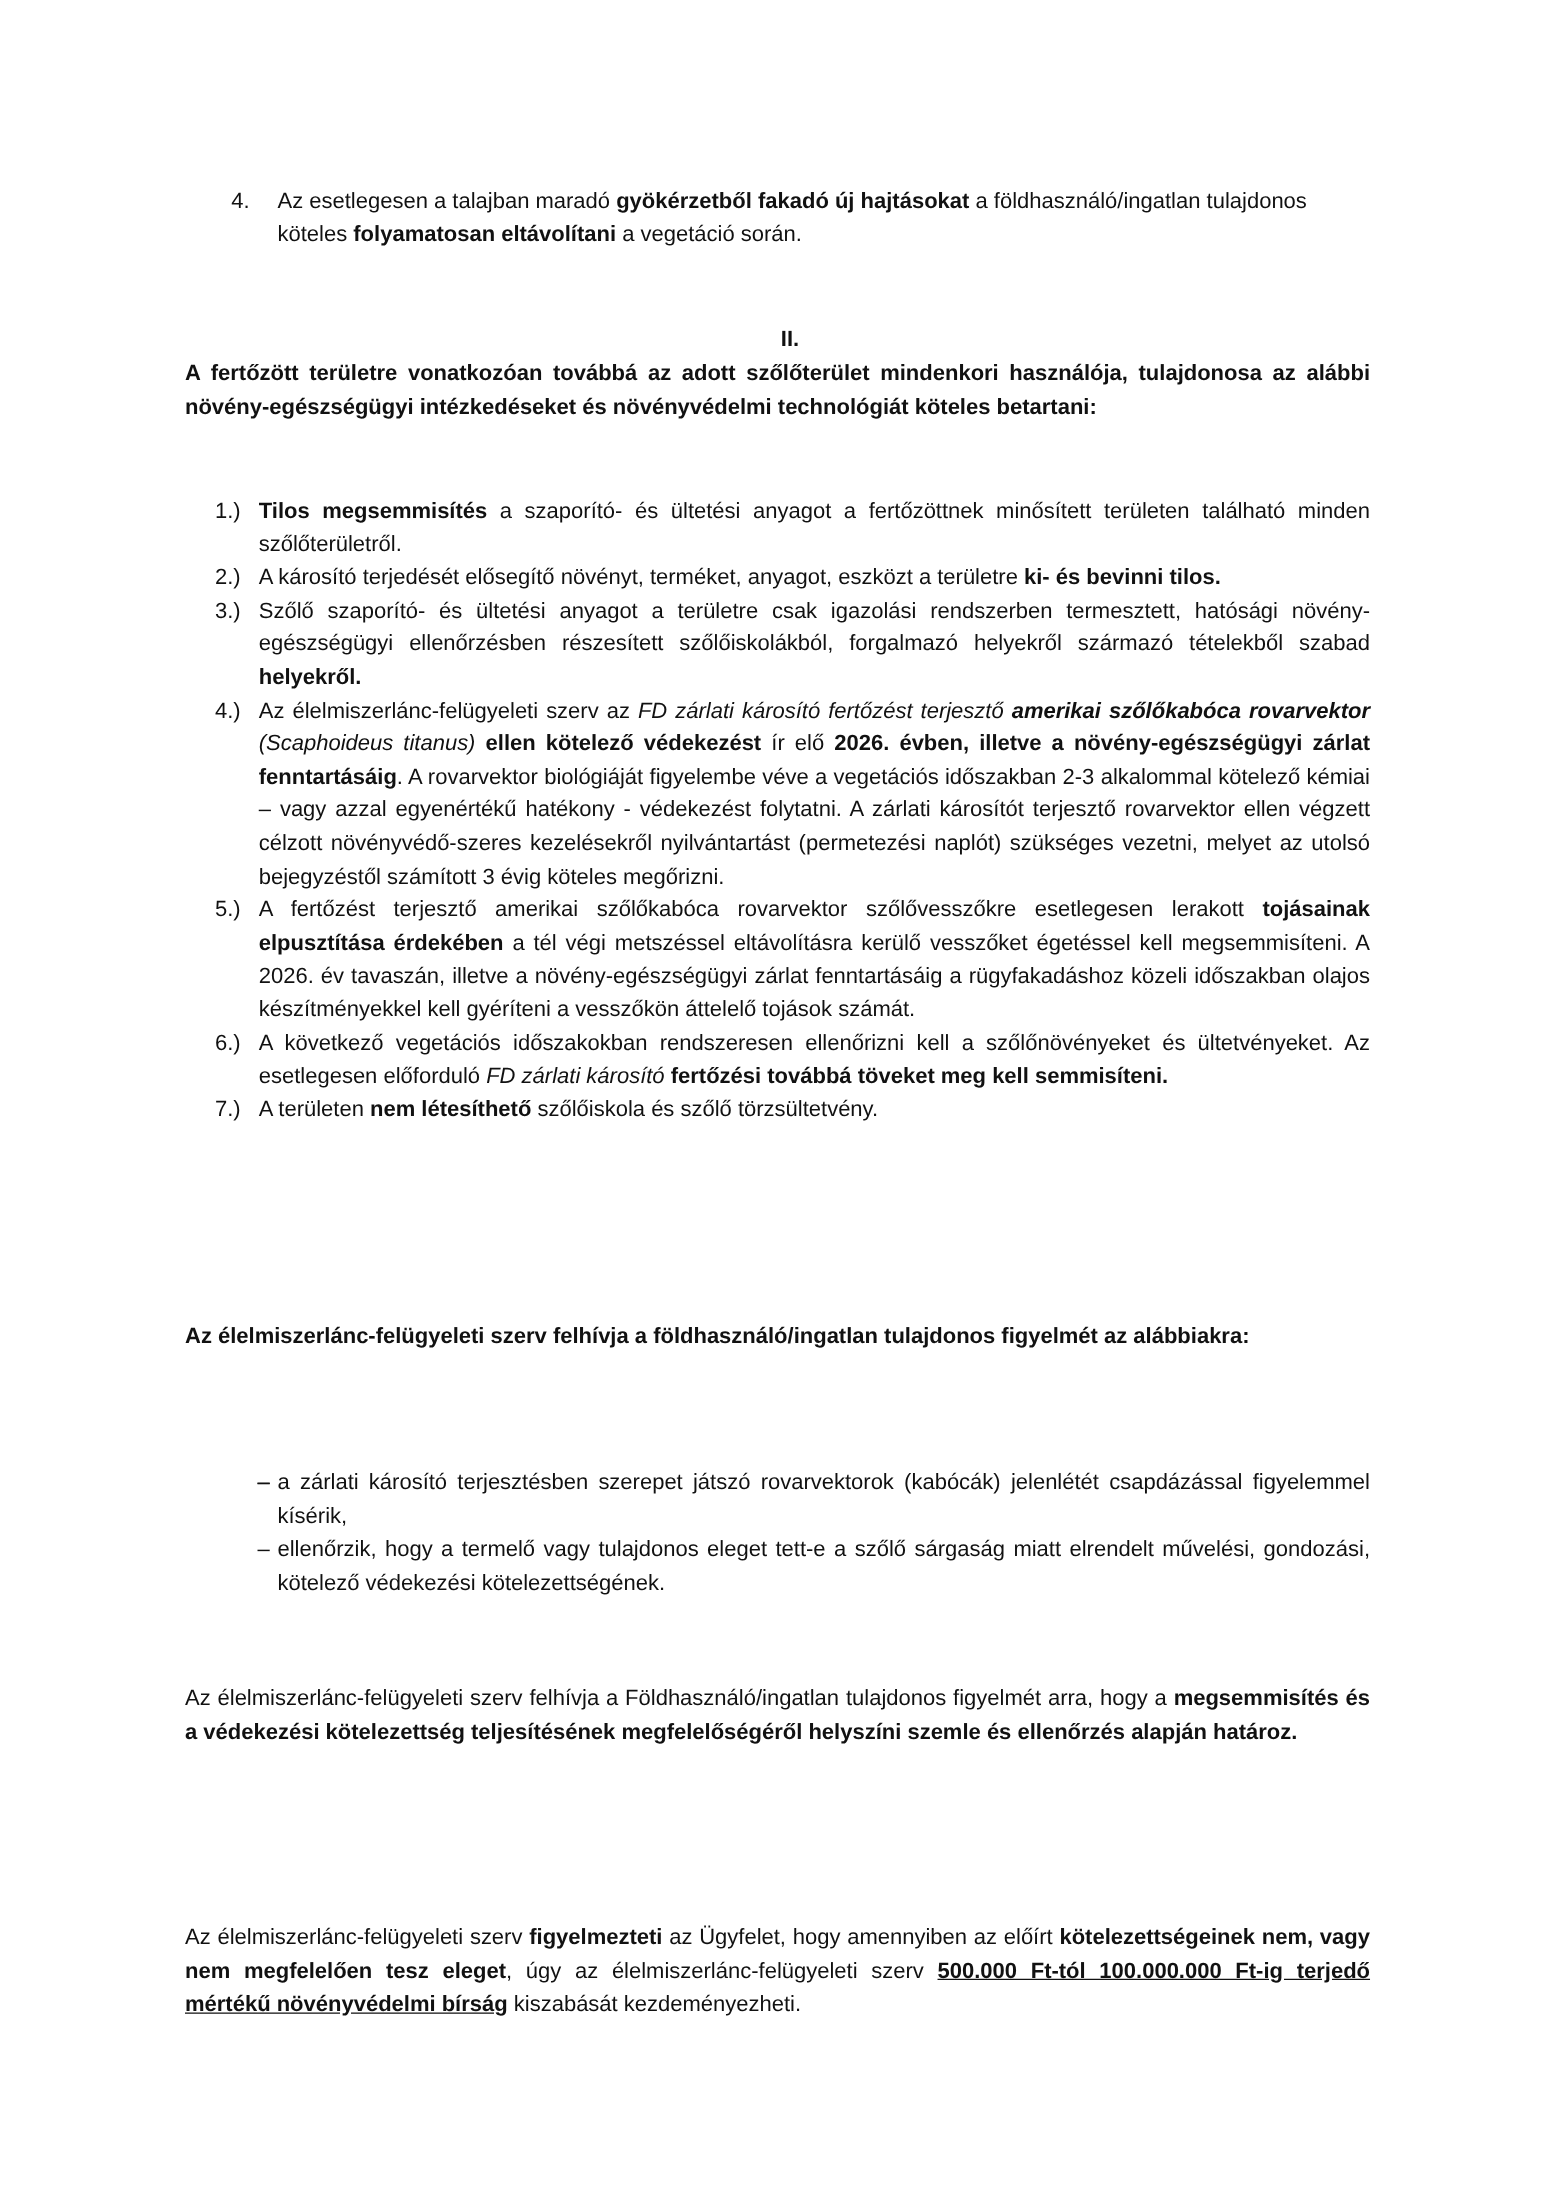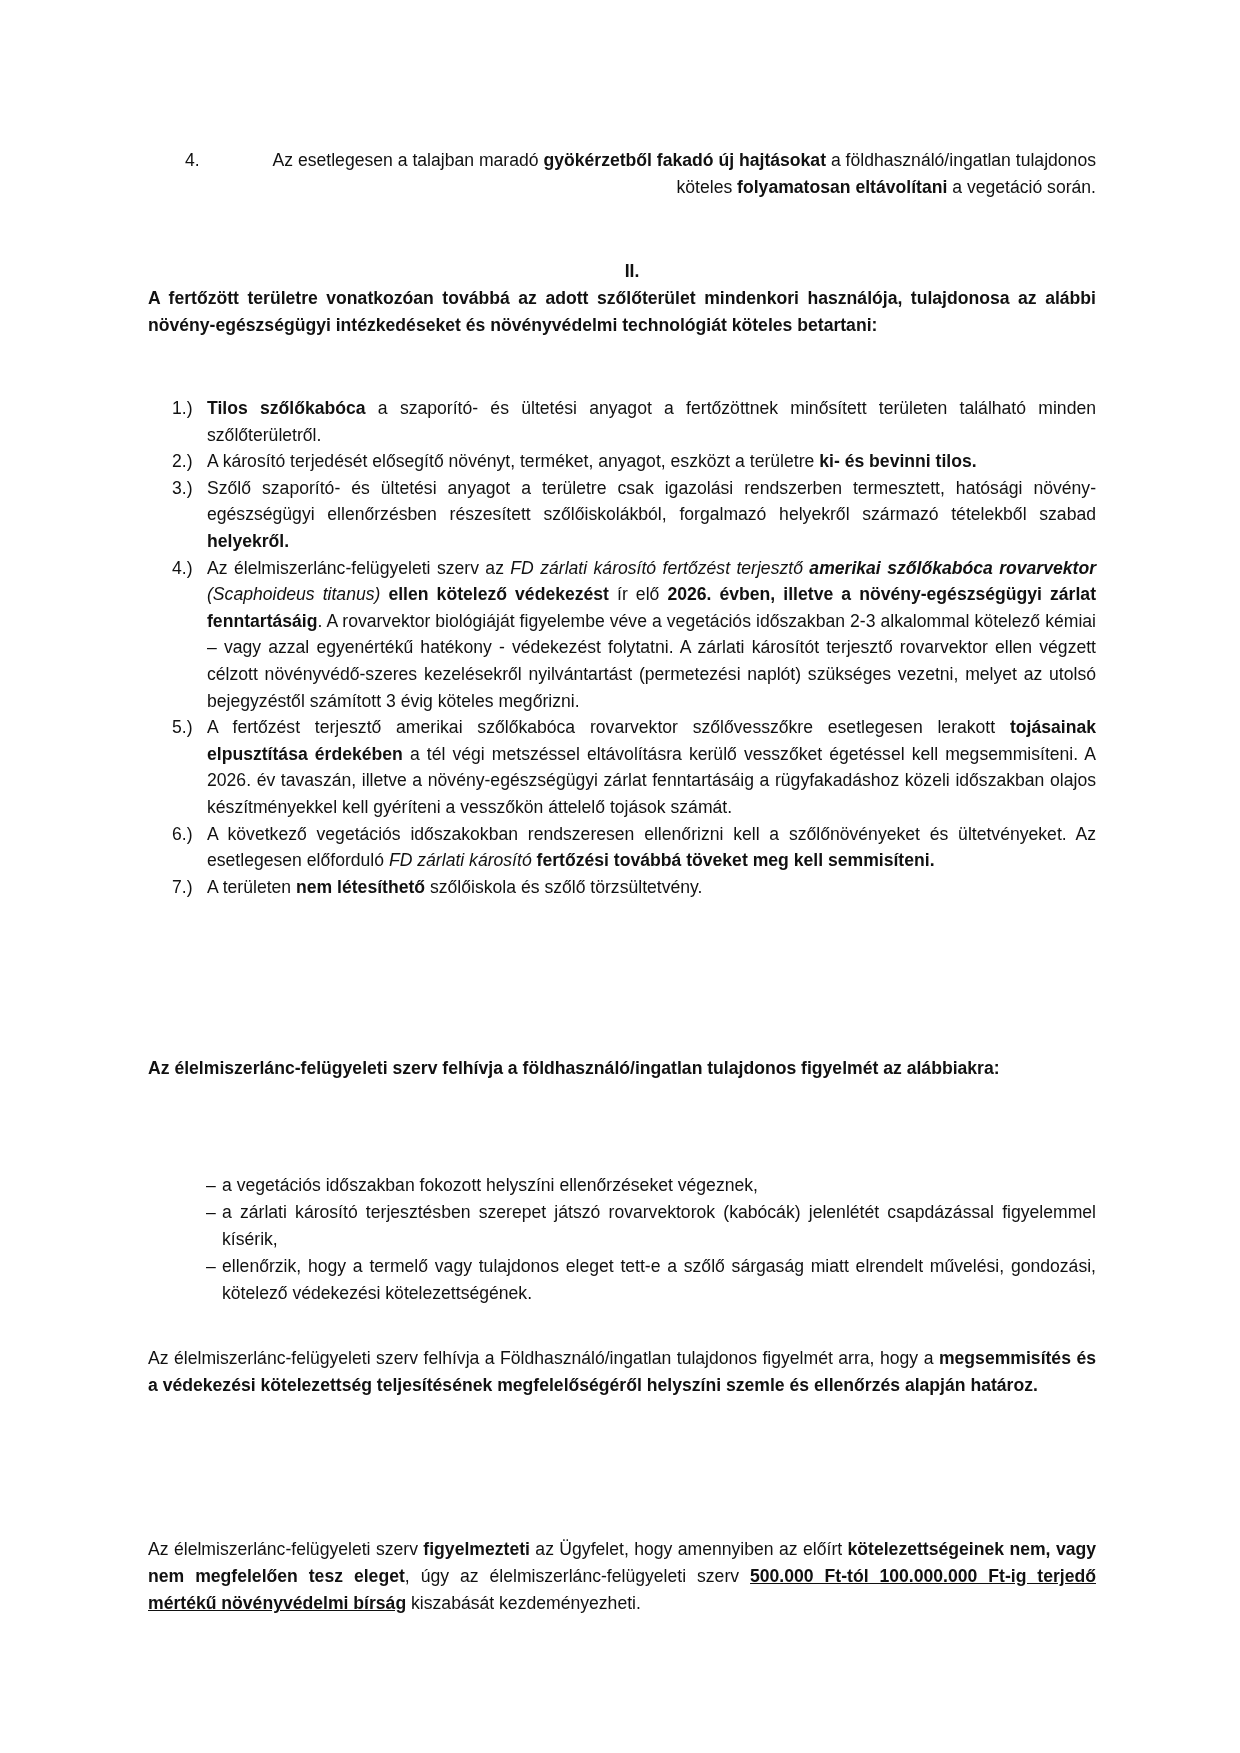"Az esetlegesen a talajban maradó" .top-item .txt { text-align: right -> left }
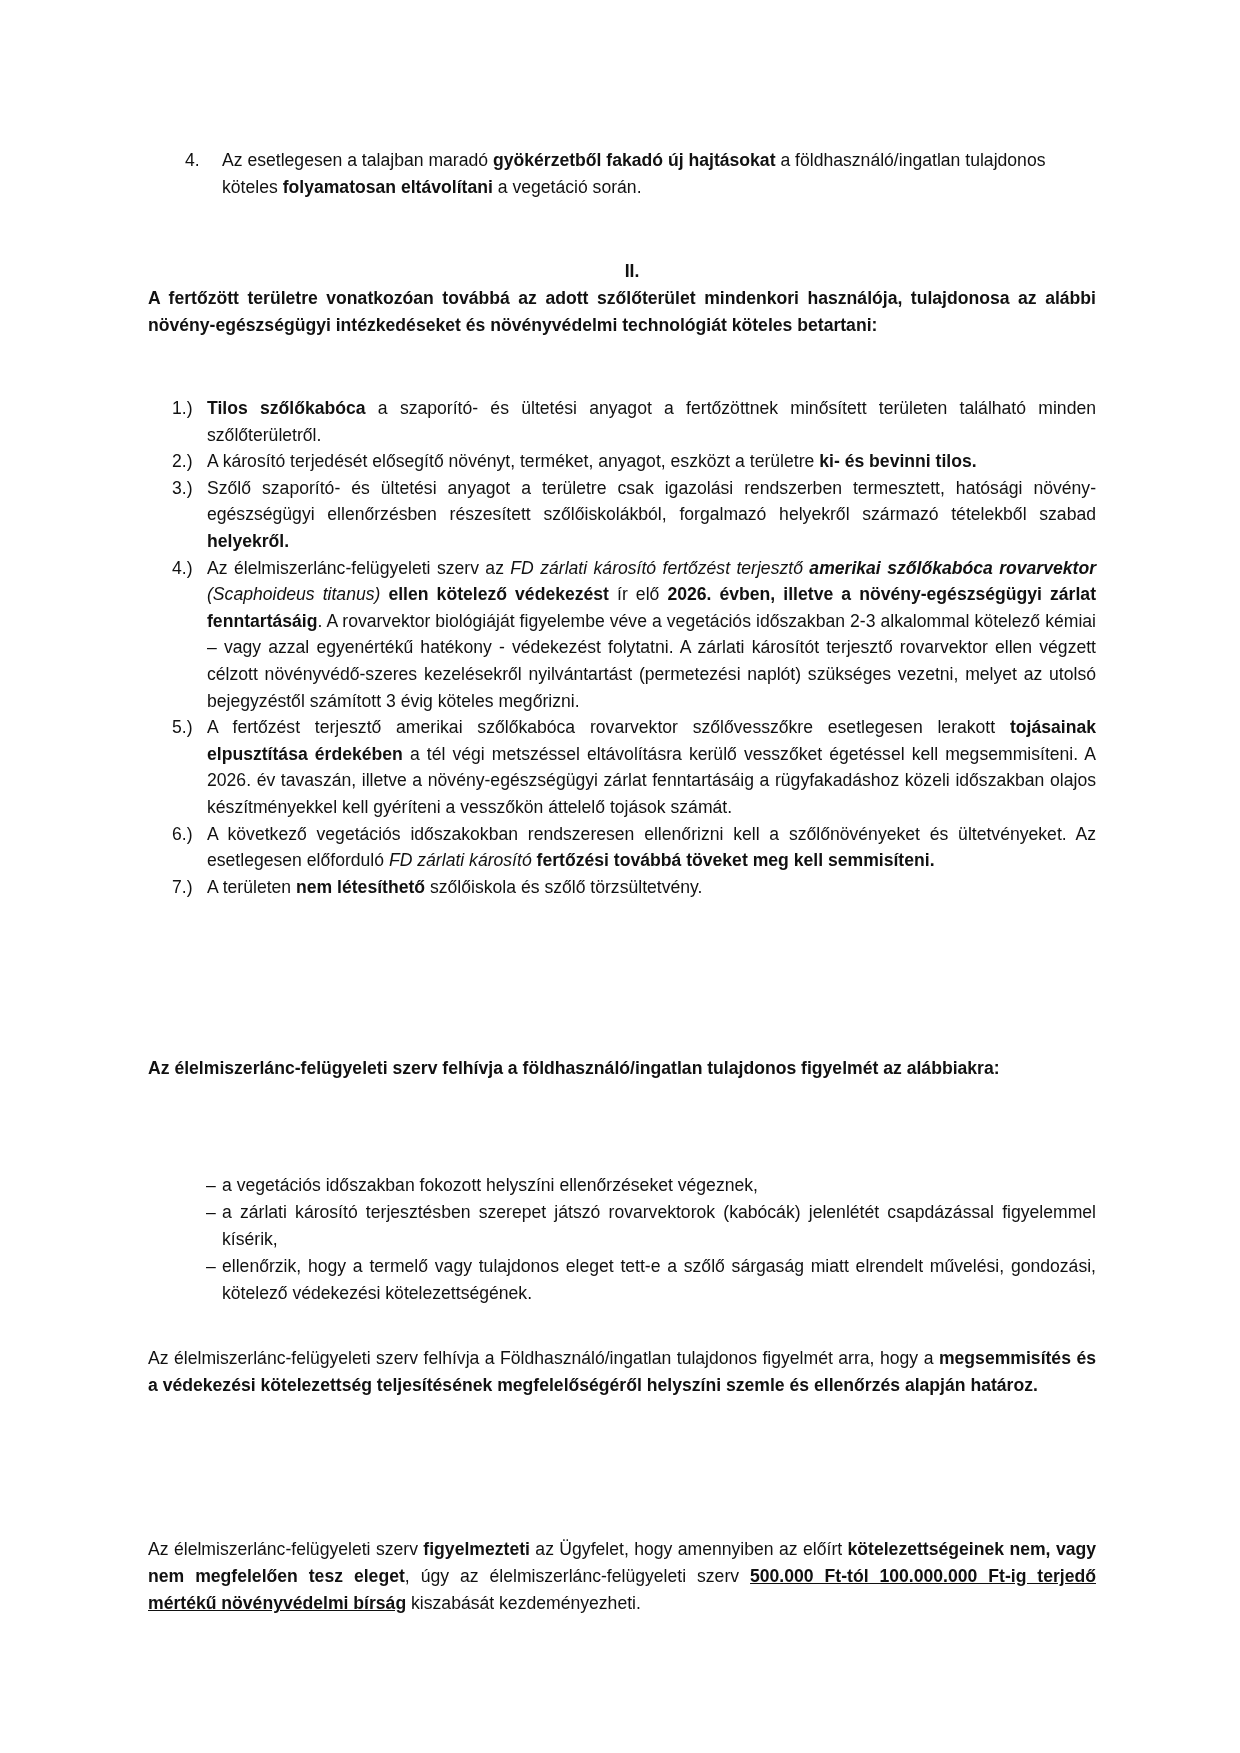"Tilos szőlőkabóca" b { text: szőlőkabóca -> megsemmisítés }
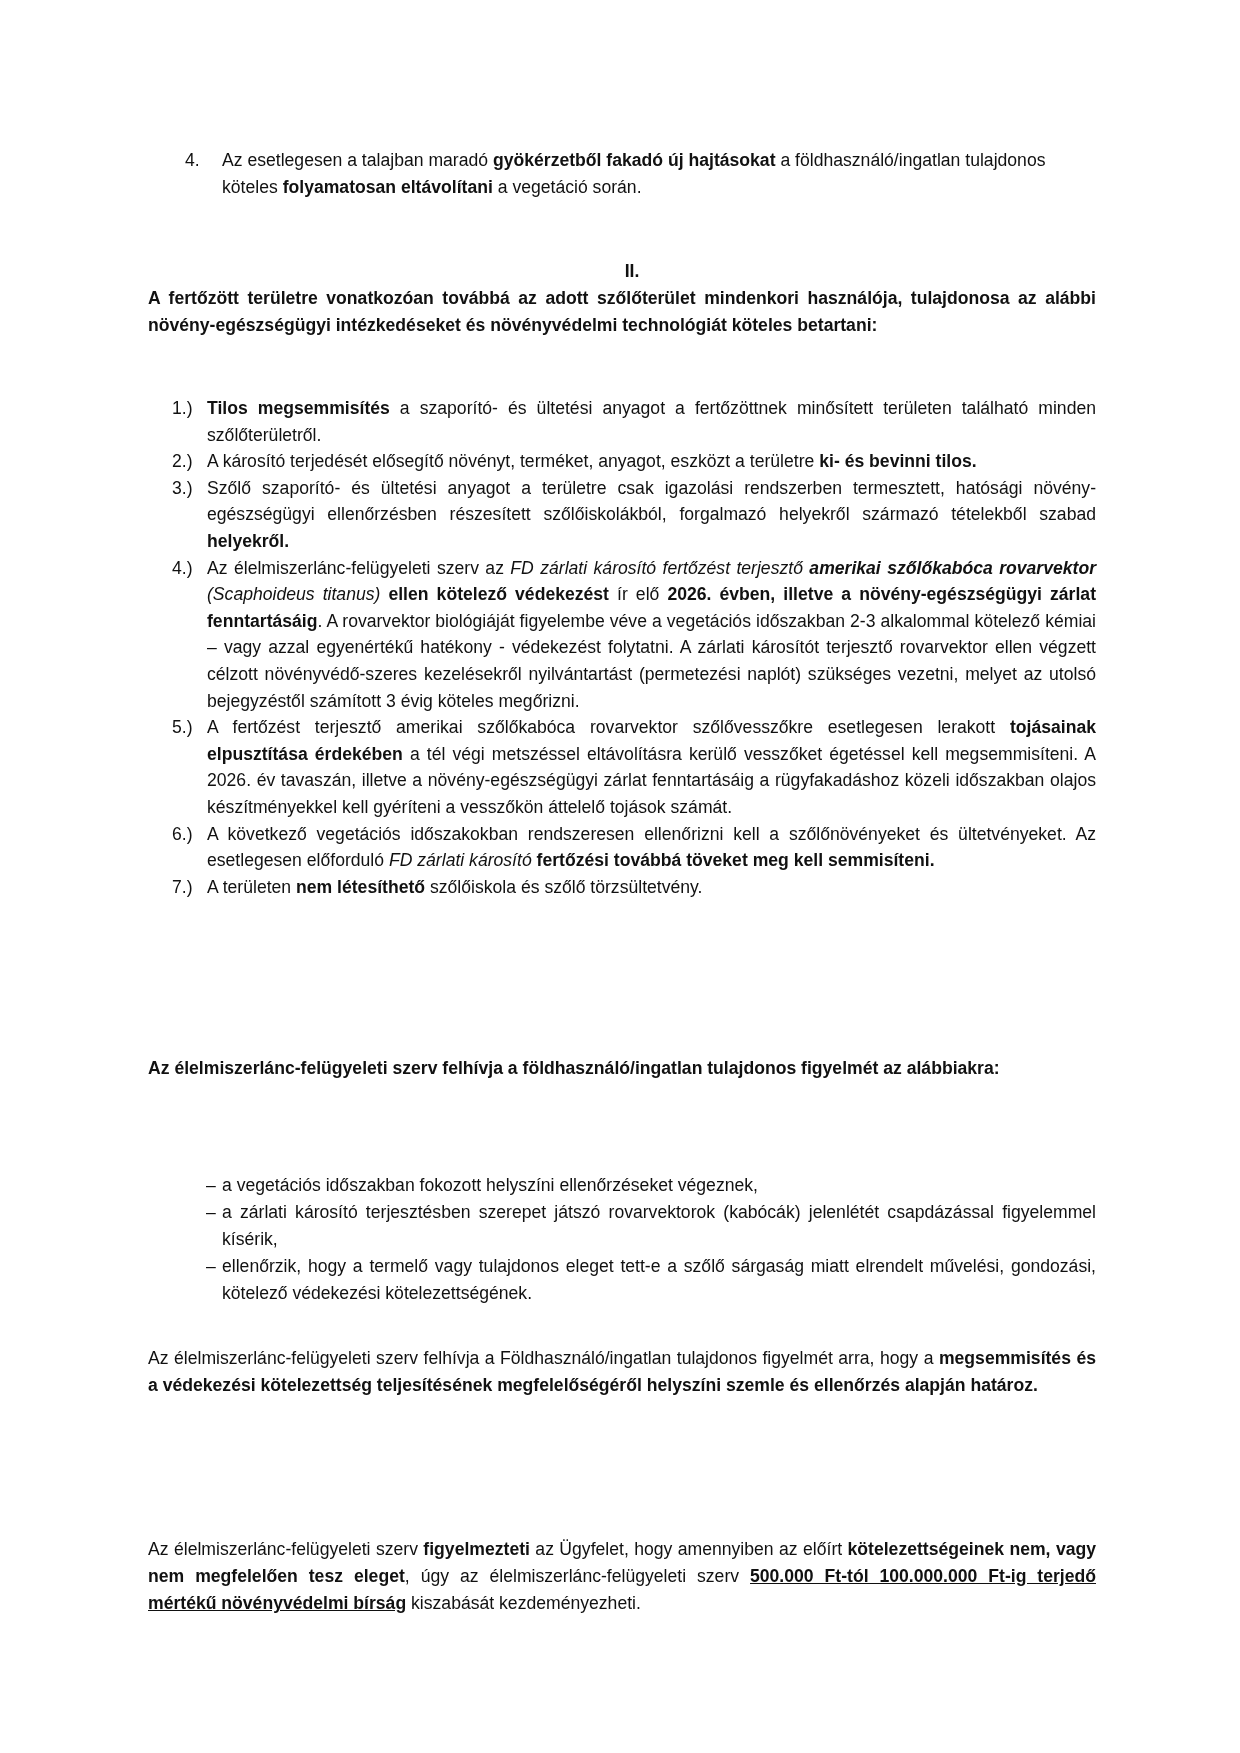"a vegetációs időszakban fokozott" span { html: <span>a vegetációs időszakban fokozott helyszíni ellenőrzéseket végeznek,</span> -> none }
